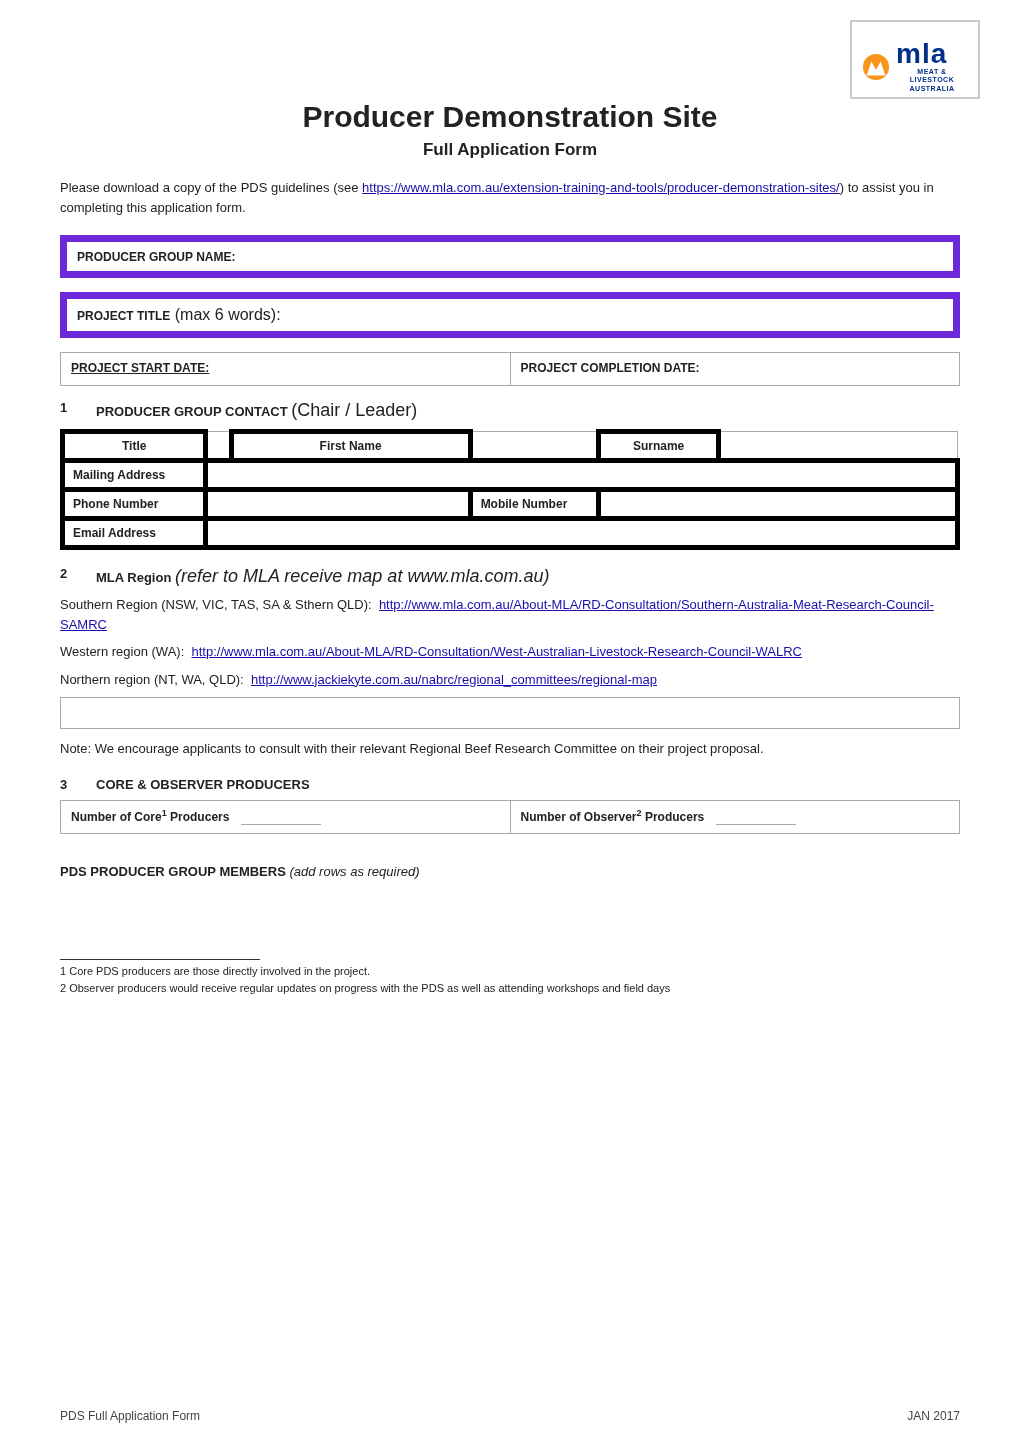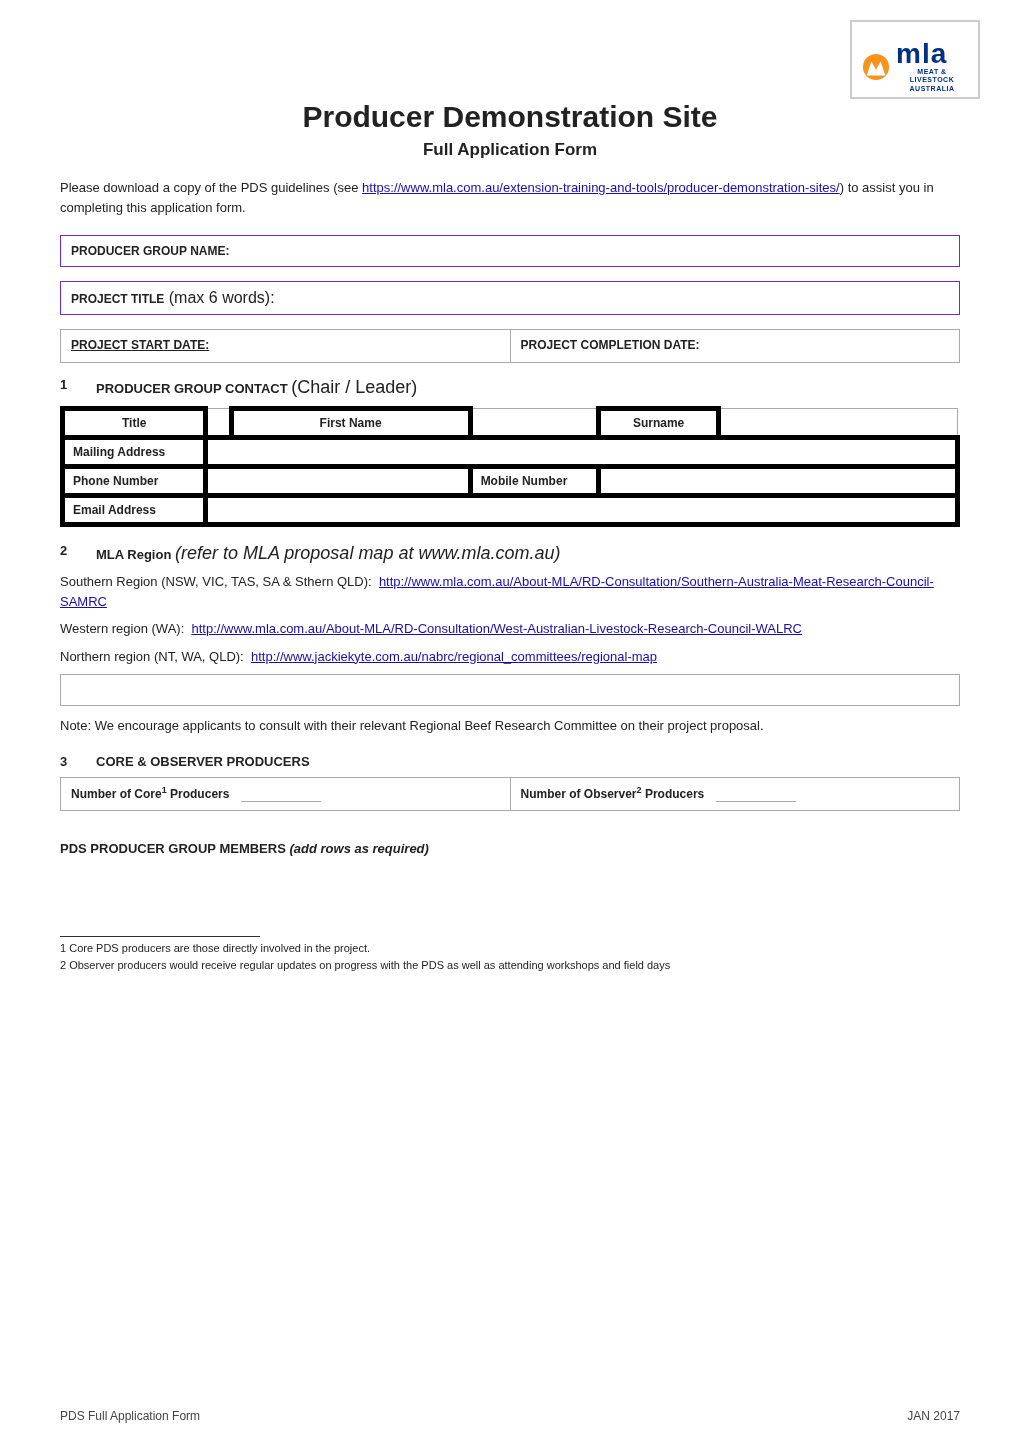"PRODUCER GROUP NAME:" .field-box { border: 1px solid #6d28d9 -> 7px solid #6d28d9 }
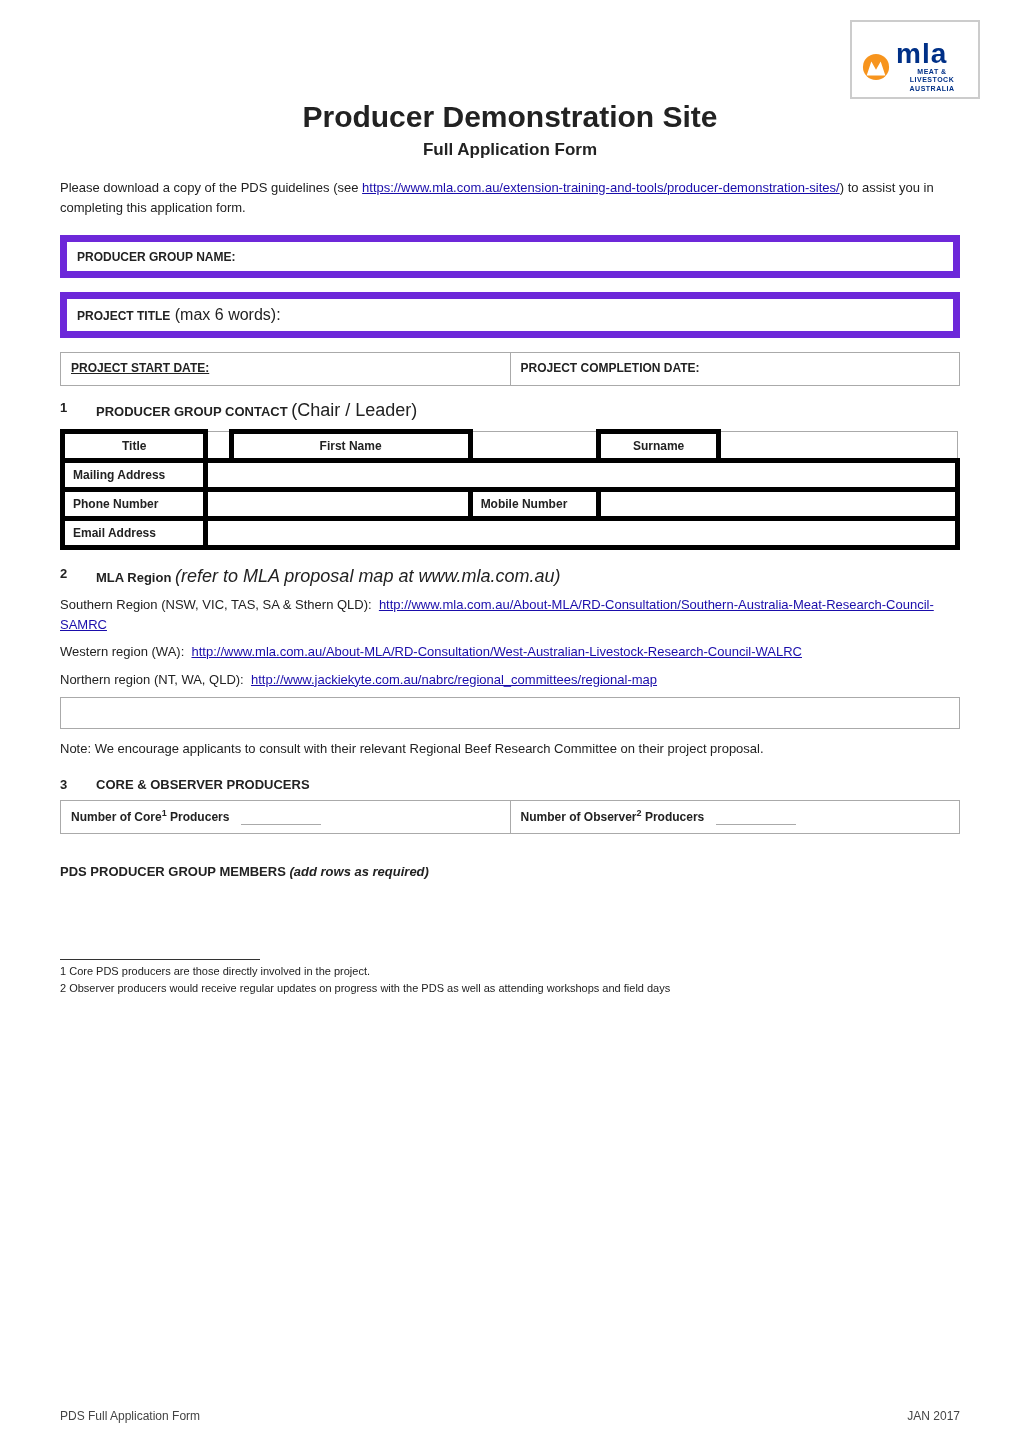"(refer to MLA proposal map" span.section-title-italic { text: proposal -> receive }
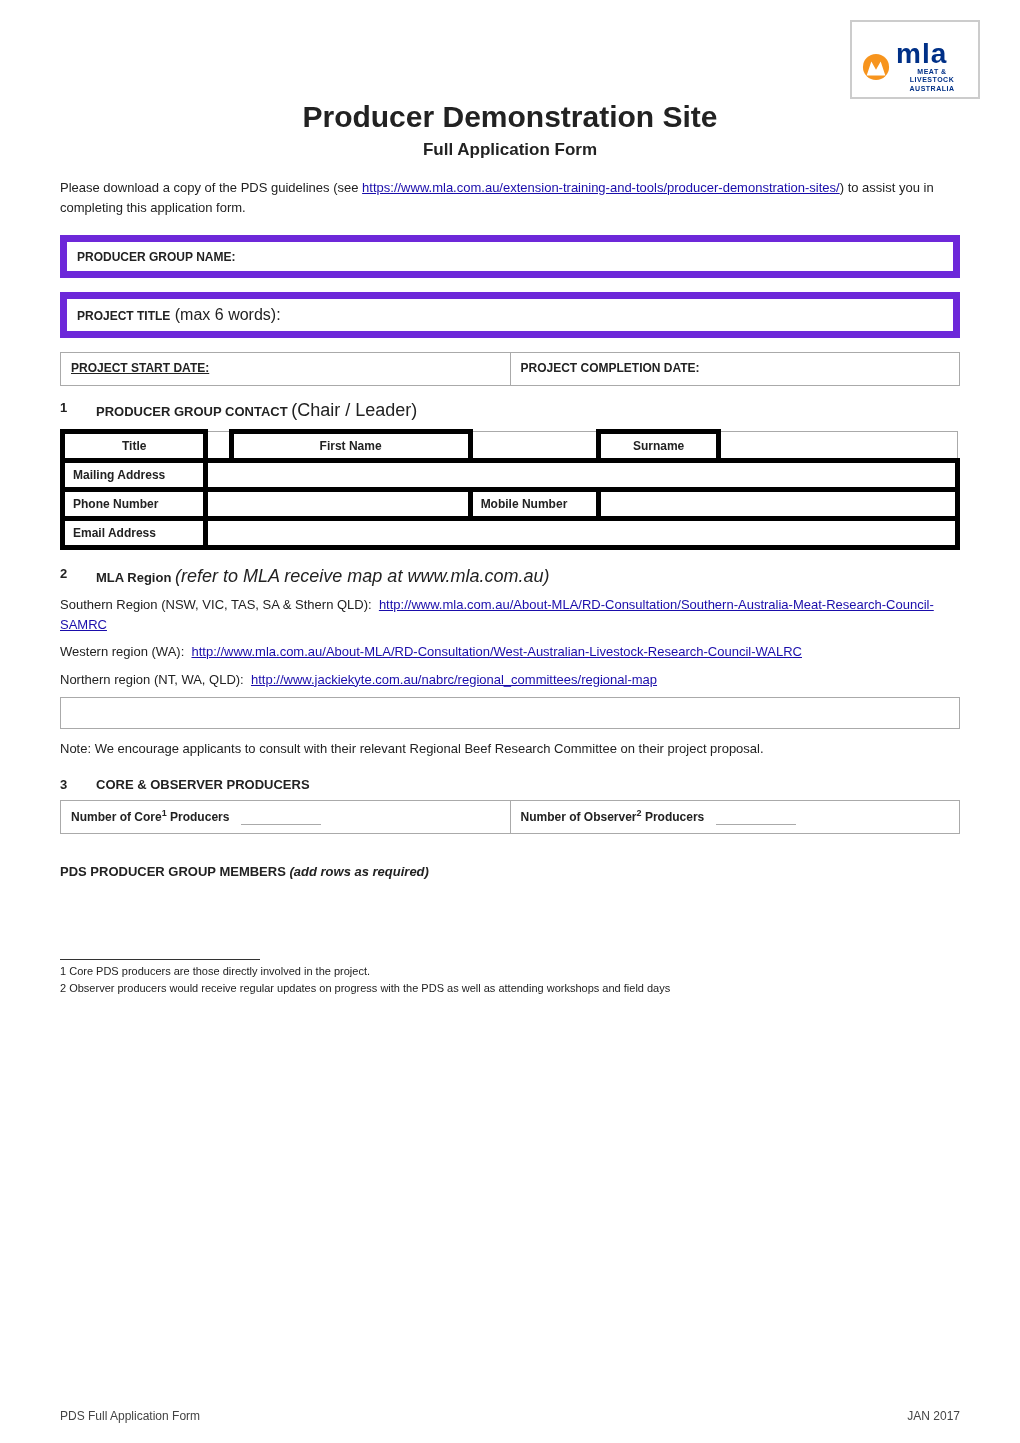"(add rows as required)" span { font-weight: 700 -> 400 }
